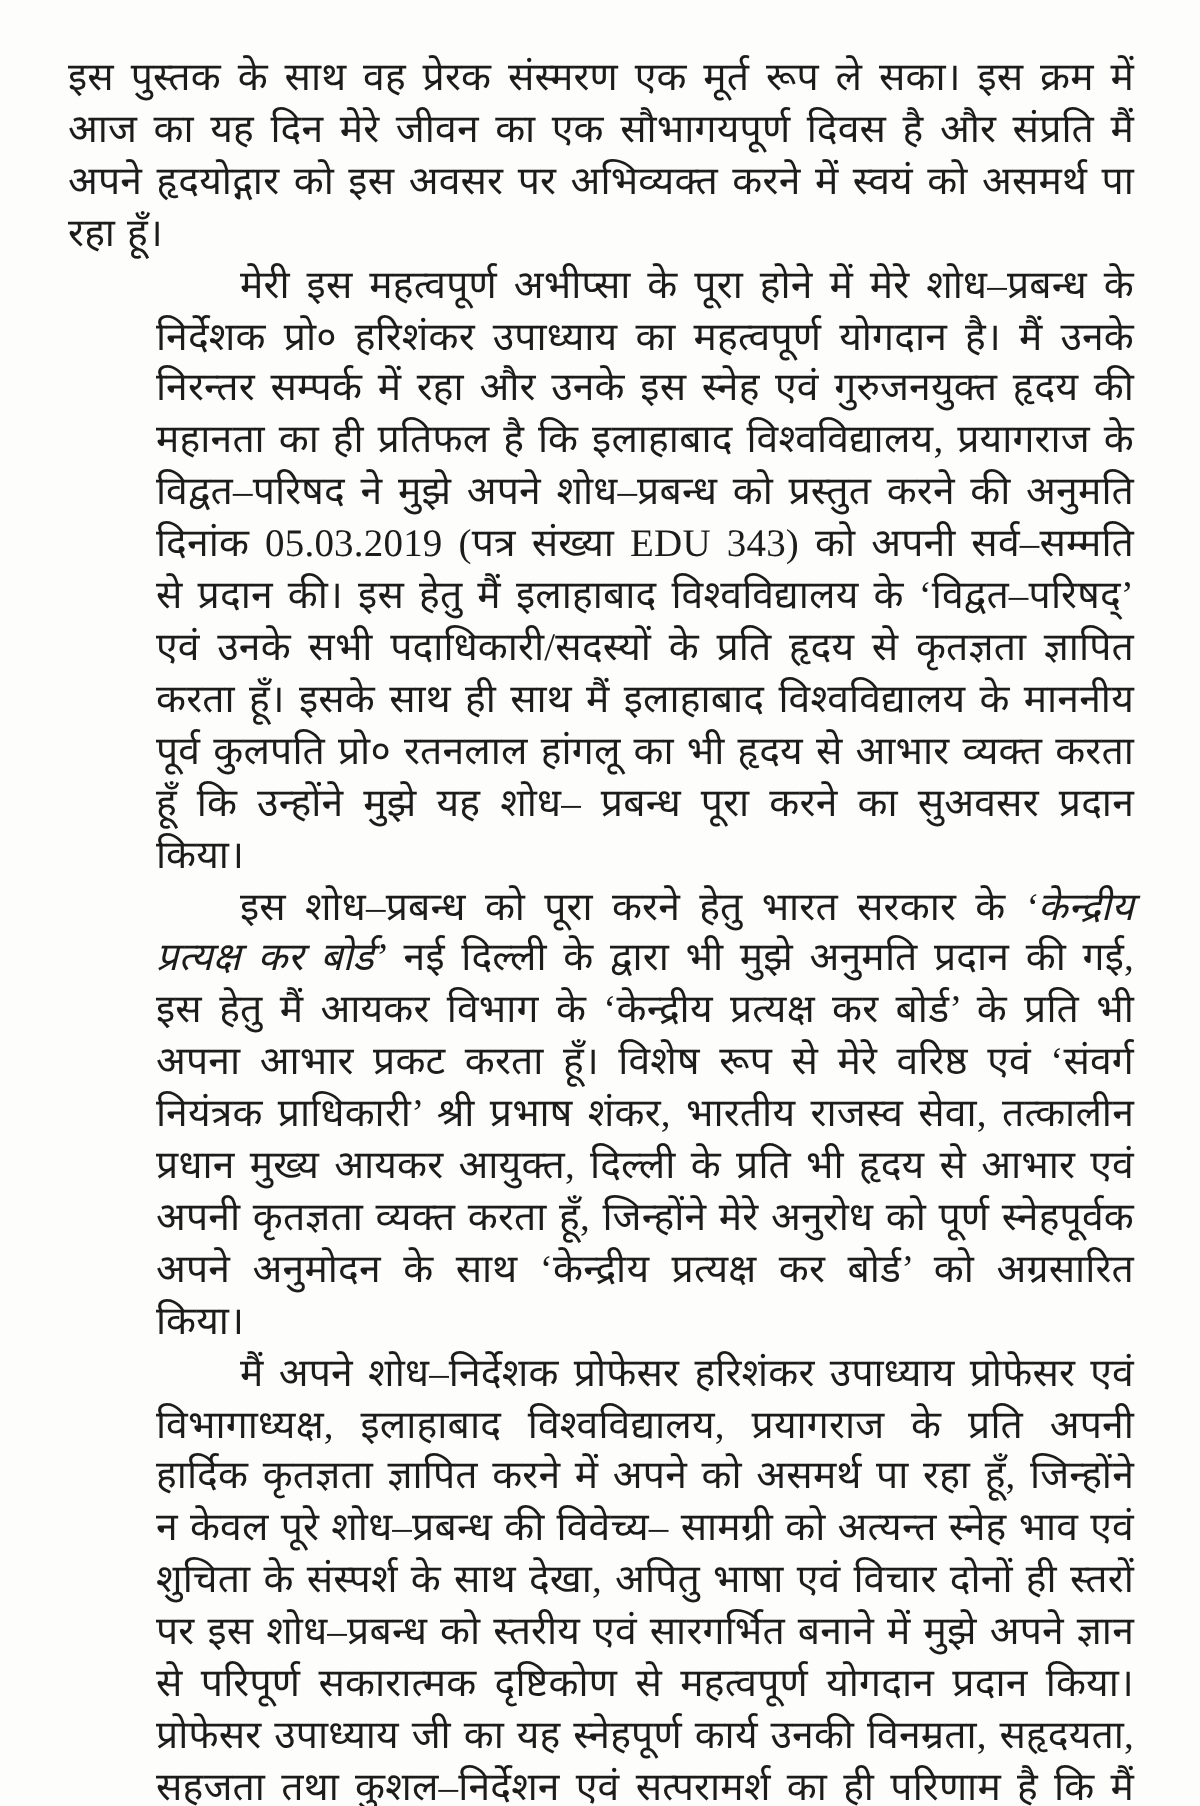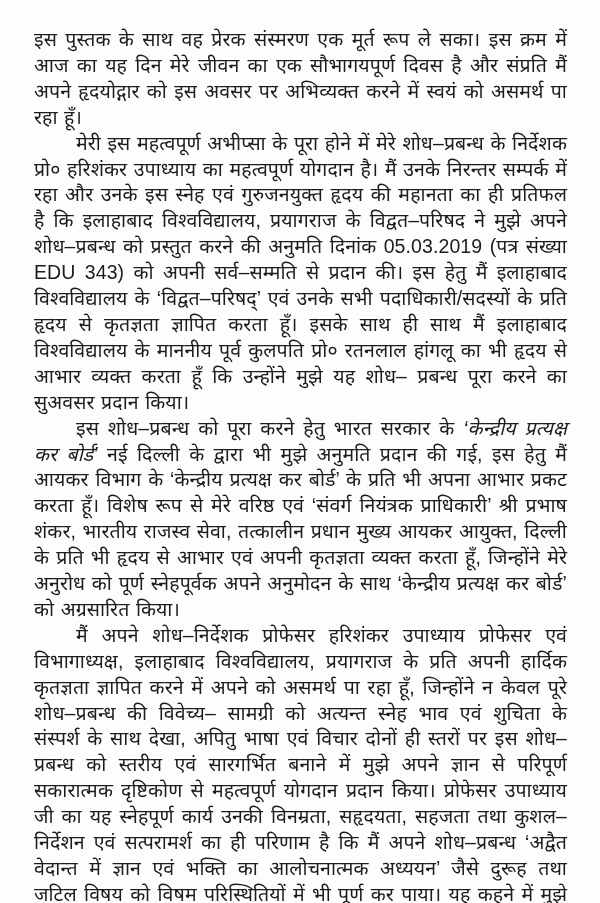"इस पुस्तक के साथ वह" .page { font-family: Liberation Sans, sans-serif -> Liberation Serif, serif }
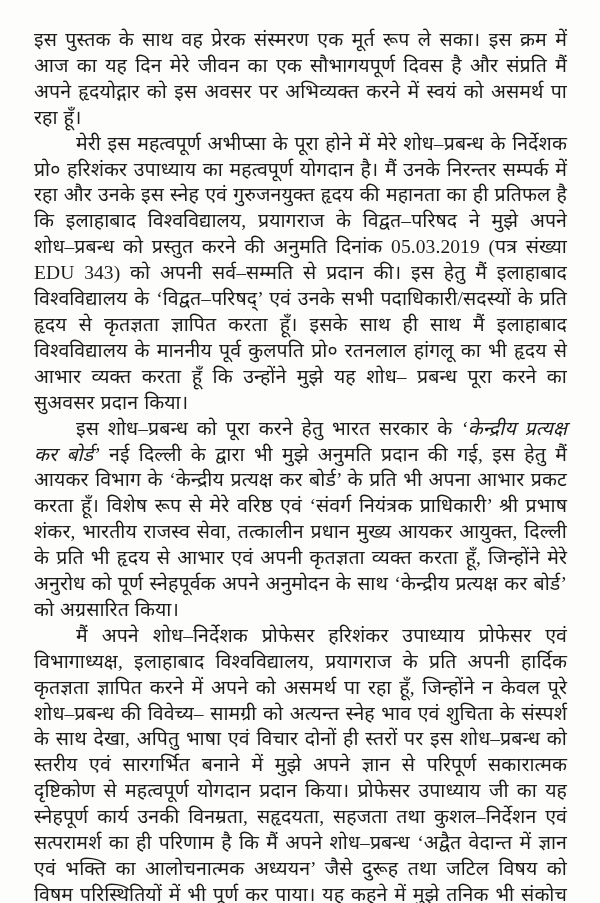"मेरी इस महत्वपूर्ण अभीप्सा के" .text-block p.para.indent { margin-left: none -> 44px }
